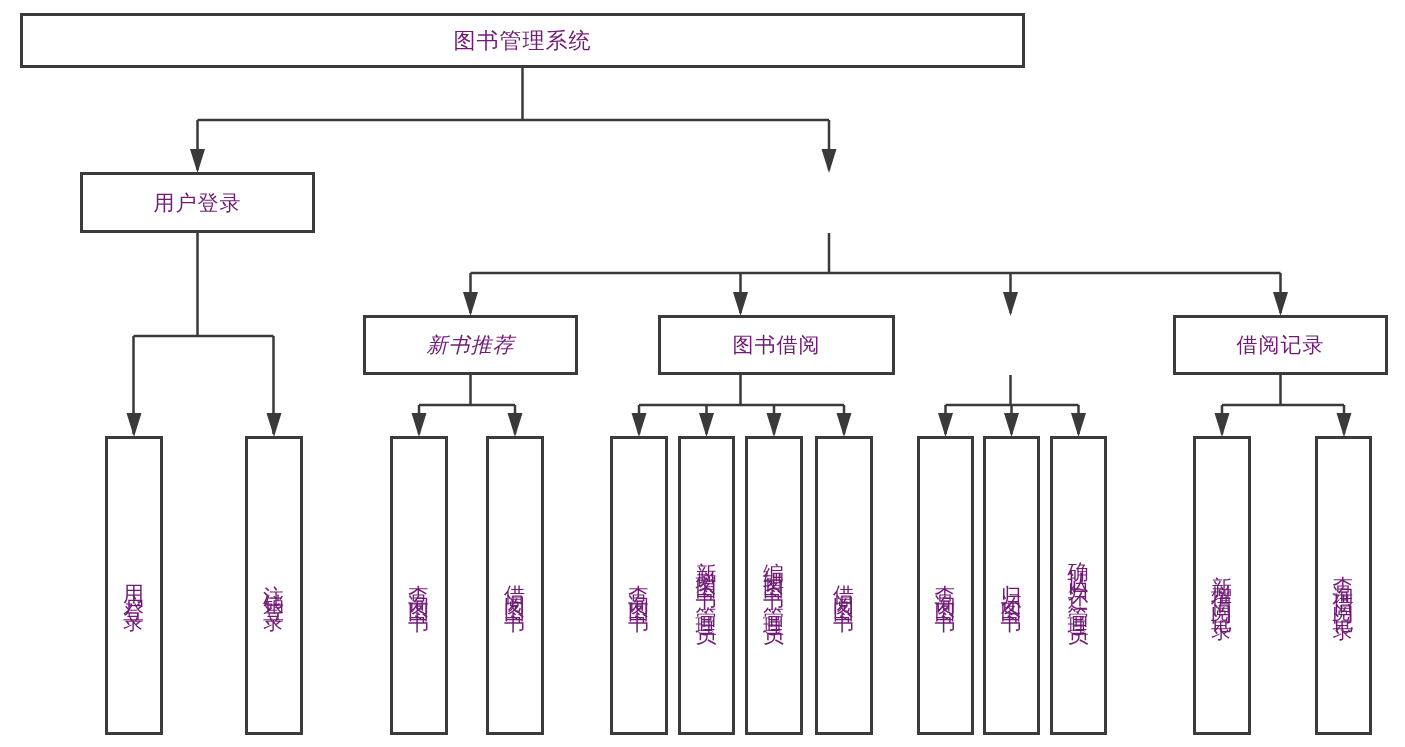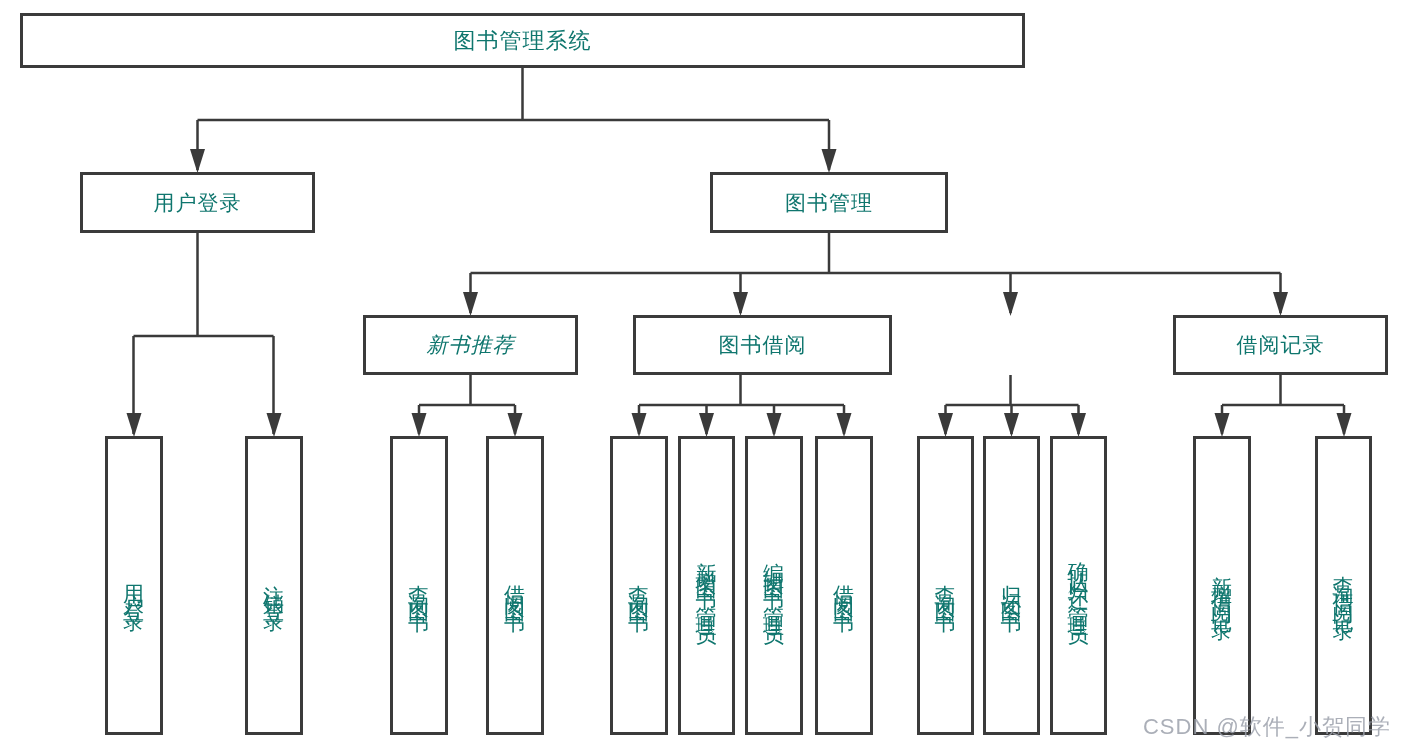"图书管理系统" .box { color: #0f766e -> #701a75 }
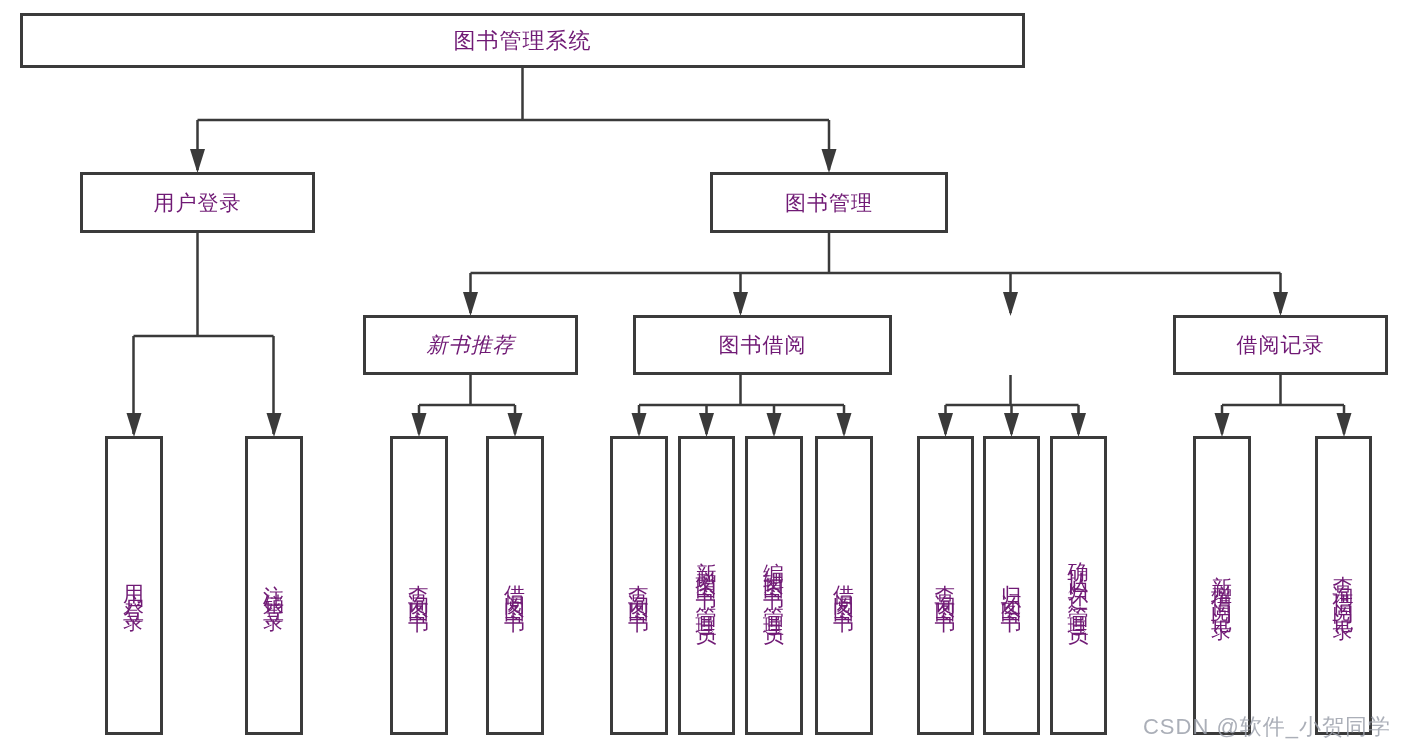"图书管理" div.box { html: <div>图书管理</div> -> none }
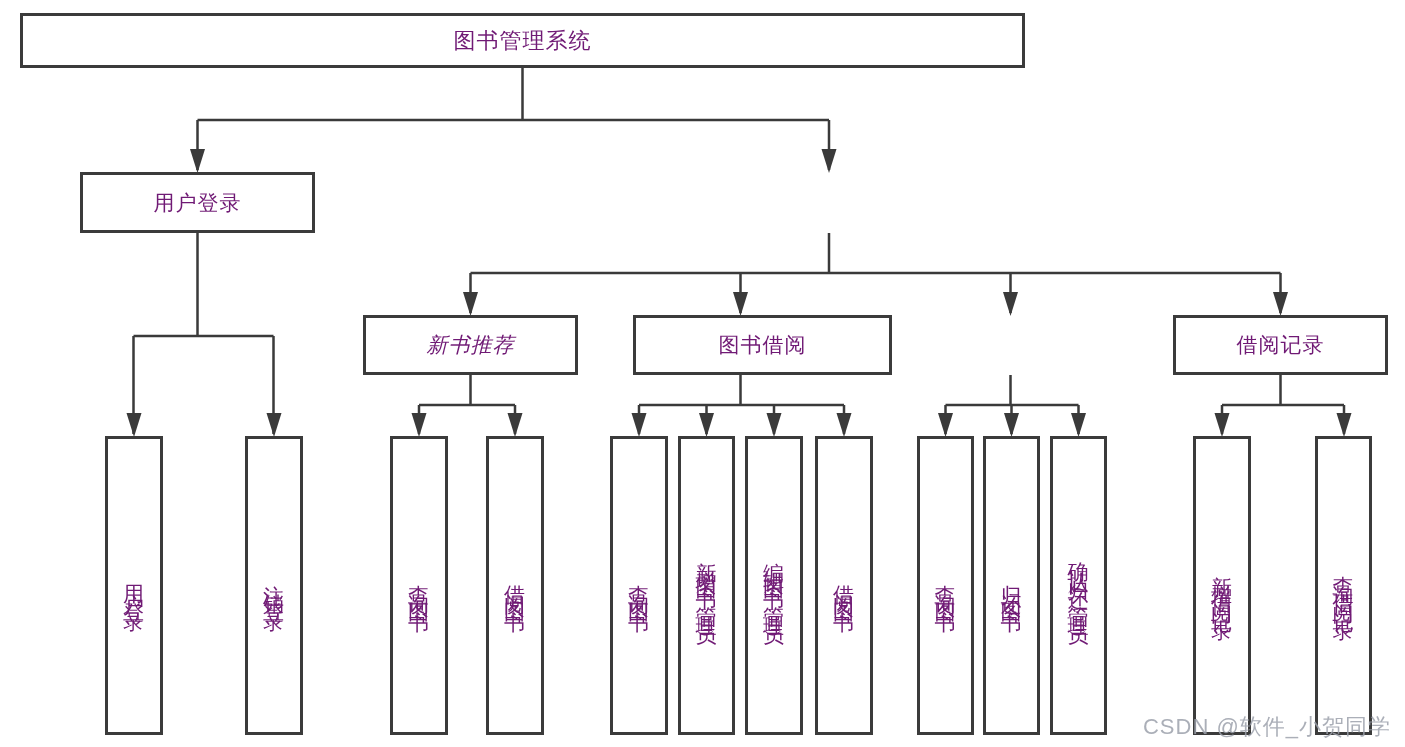"图书借阅" div.box { left: 633px -> 658px; width: 259px -> 237px }
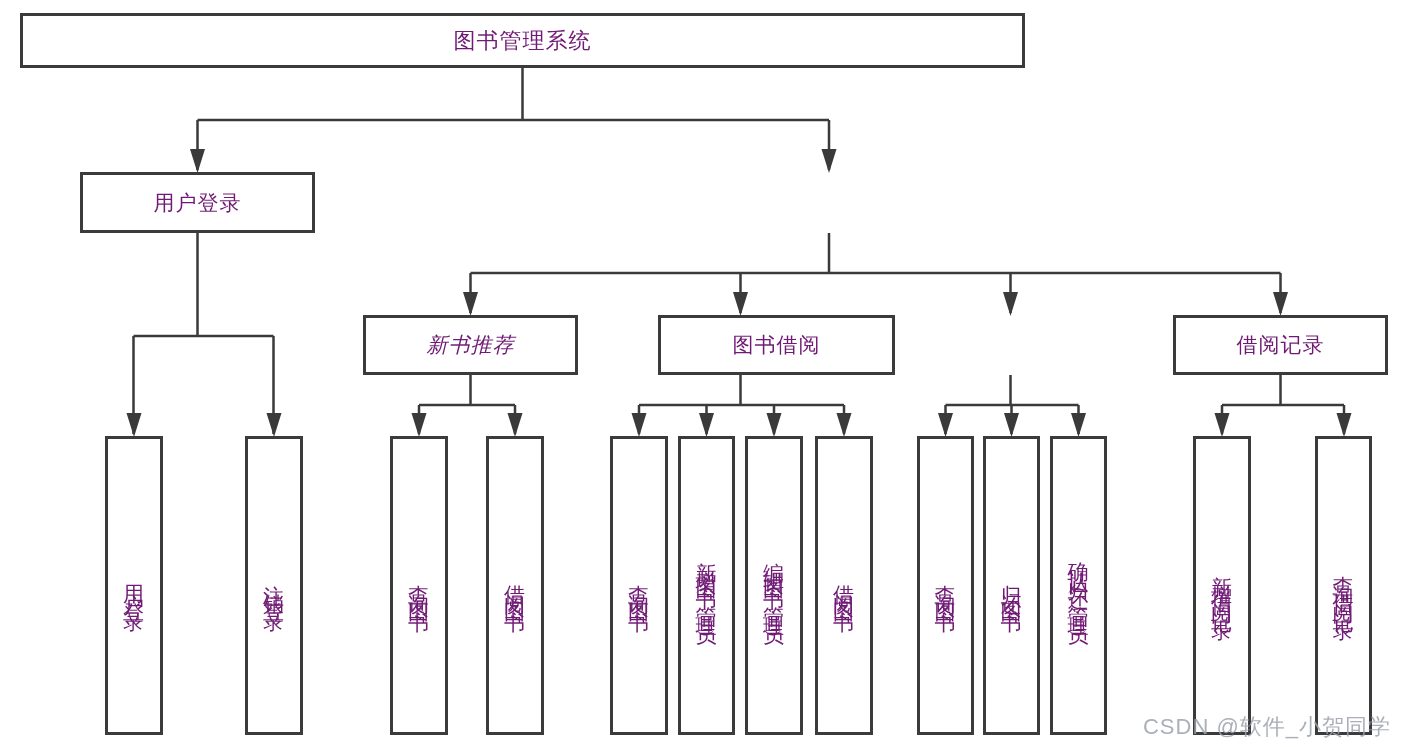"CSDN @软件_小贺同学" div.watermark { html: <div>CSDN @软件_小贺同学</div> -> none }
